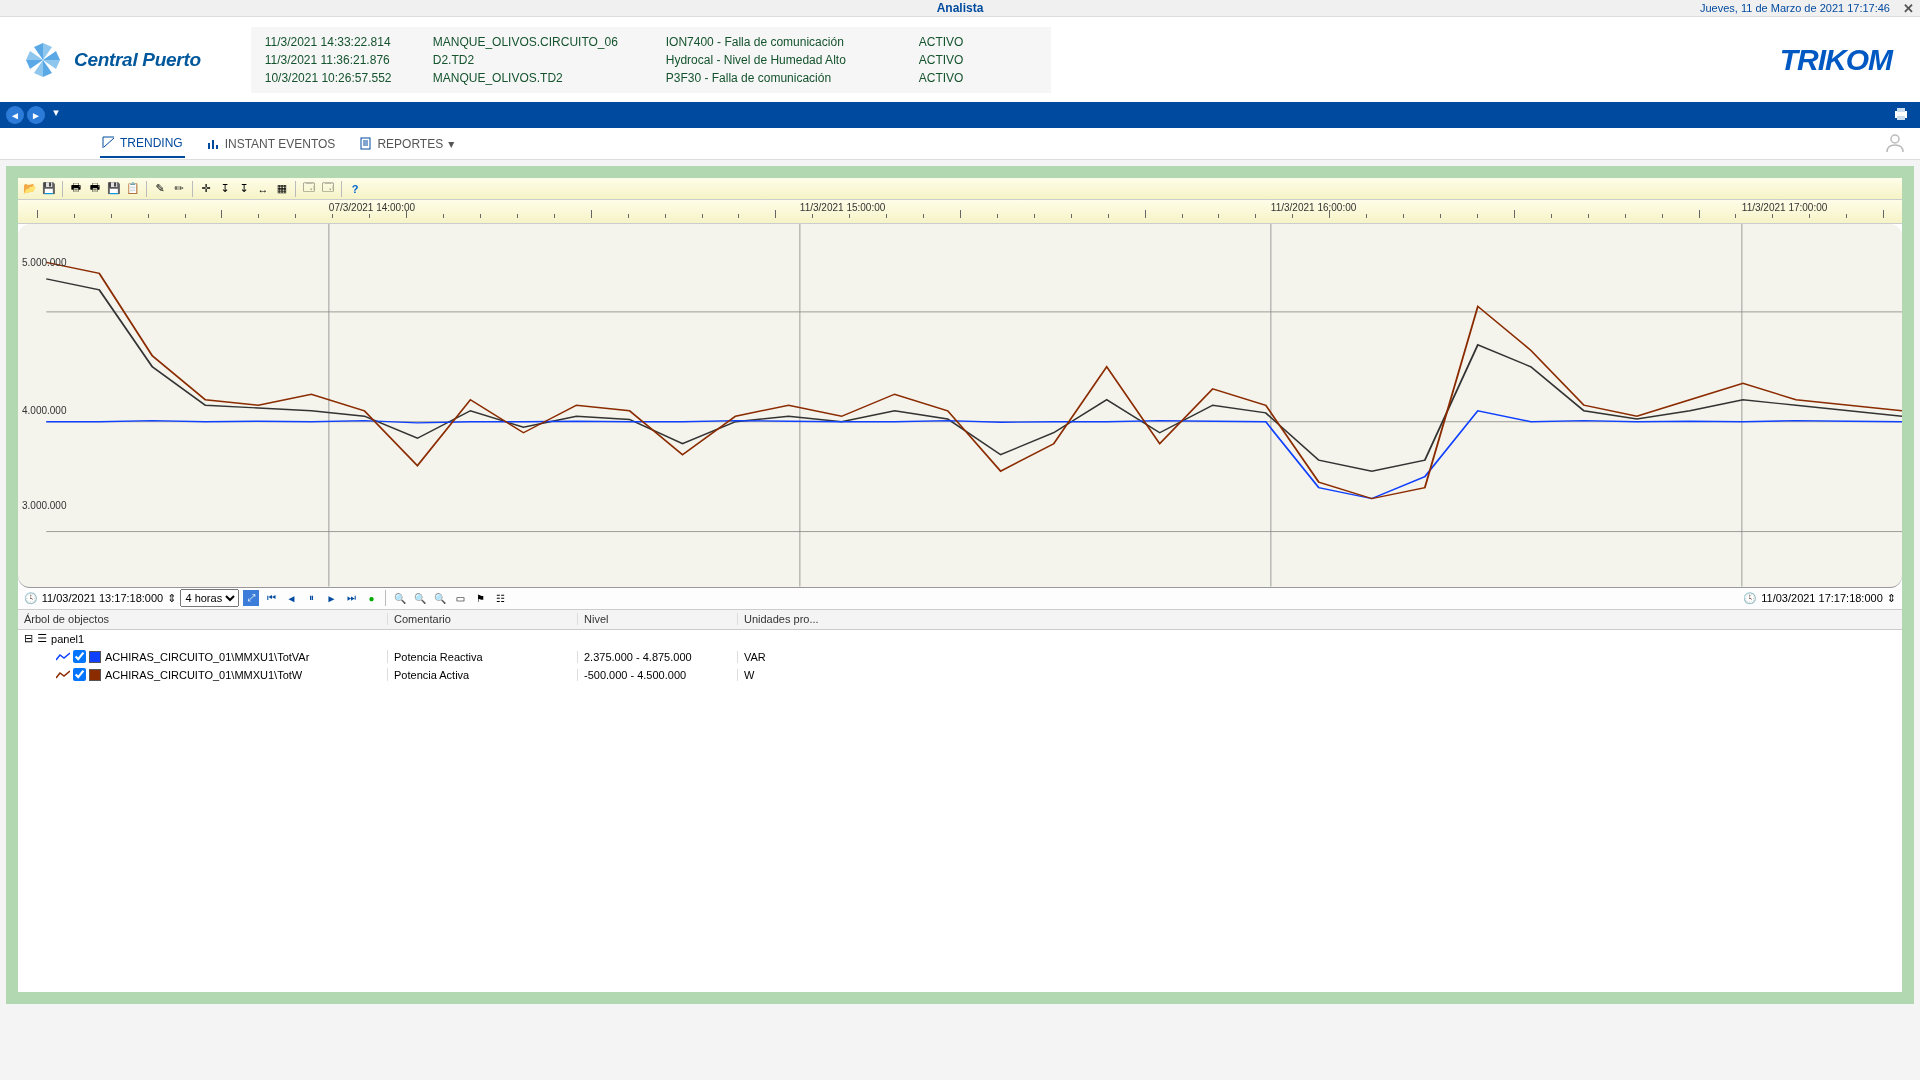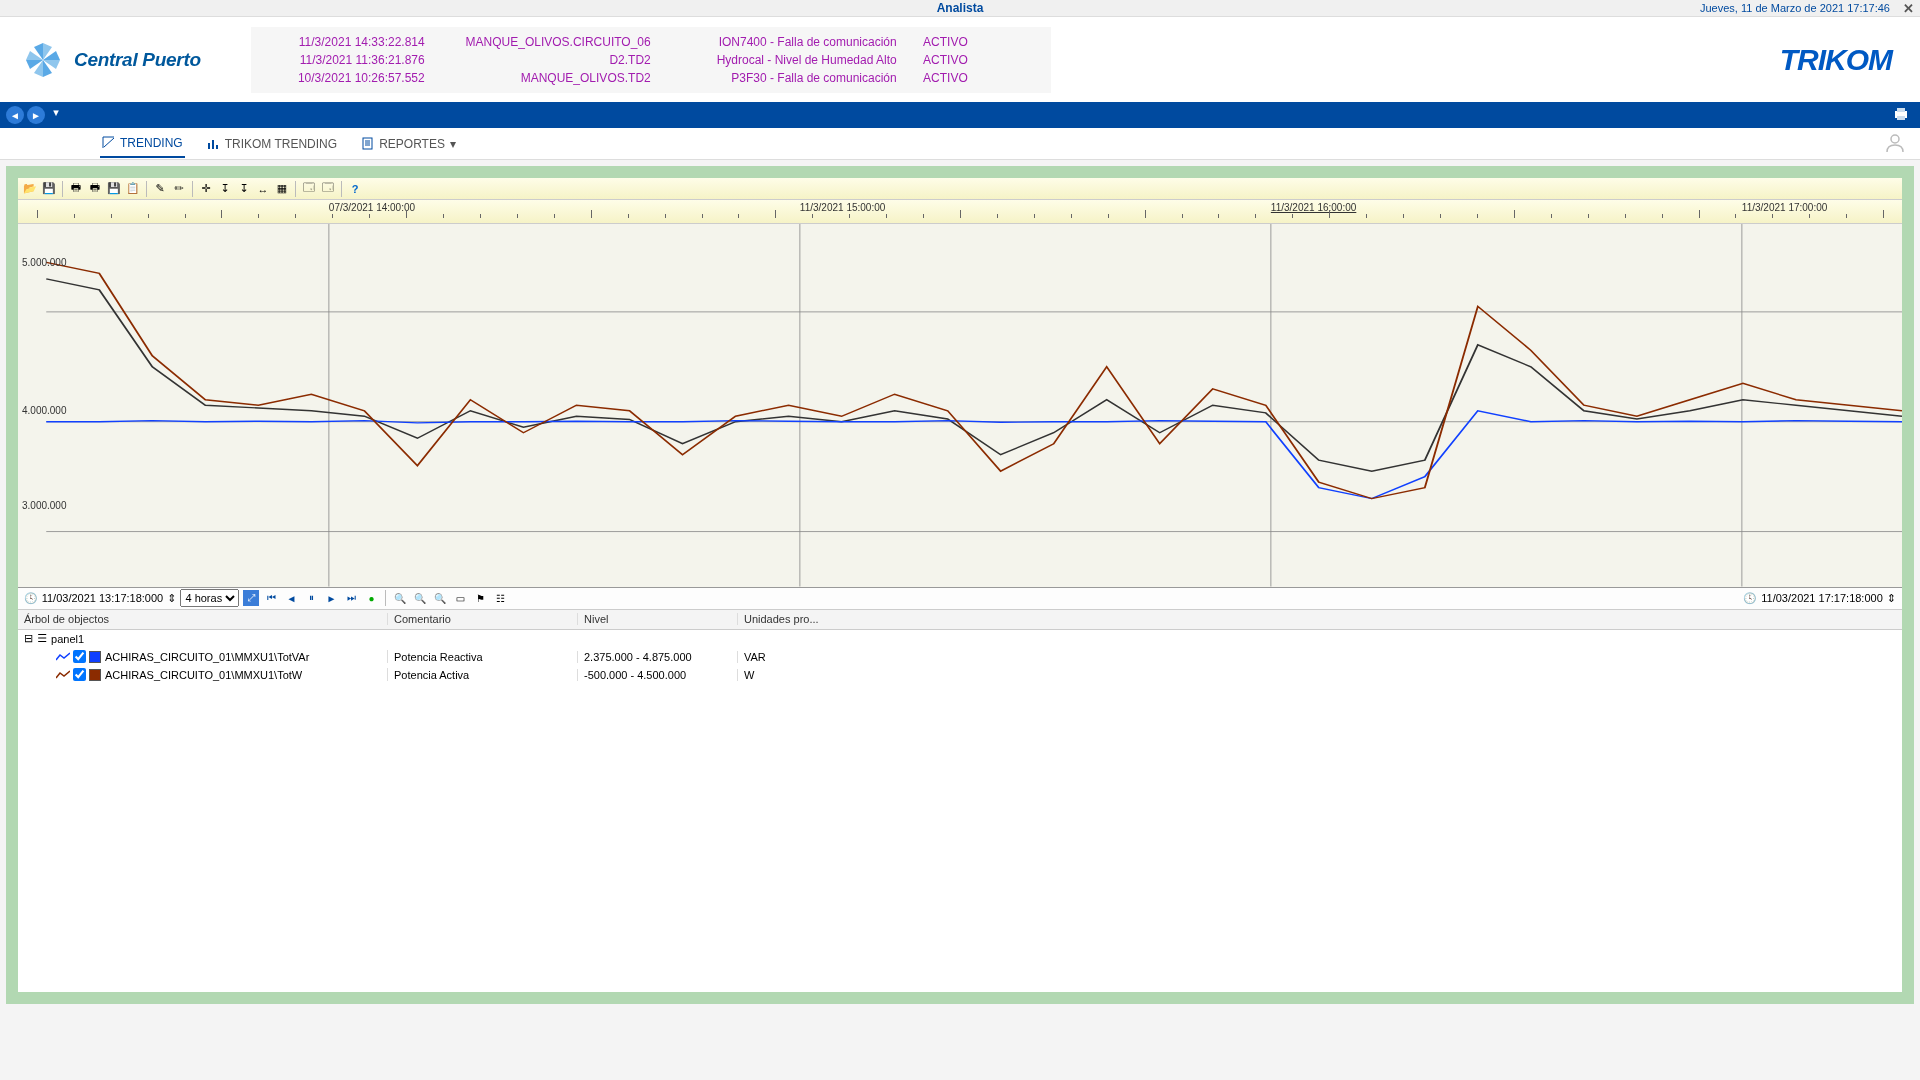"11/3/2021 14:33:22.814" .alarm-row { color: #a21caf -> #14532d; gap: 1px -> 8px; text-align: right -> none }
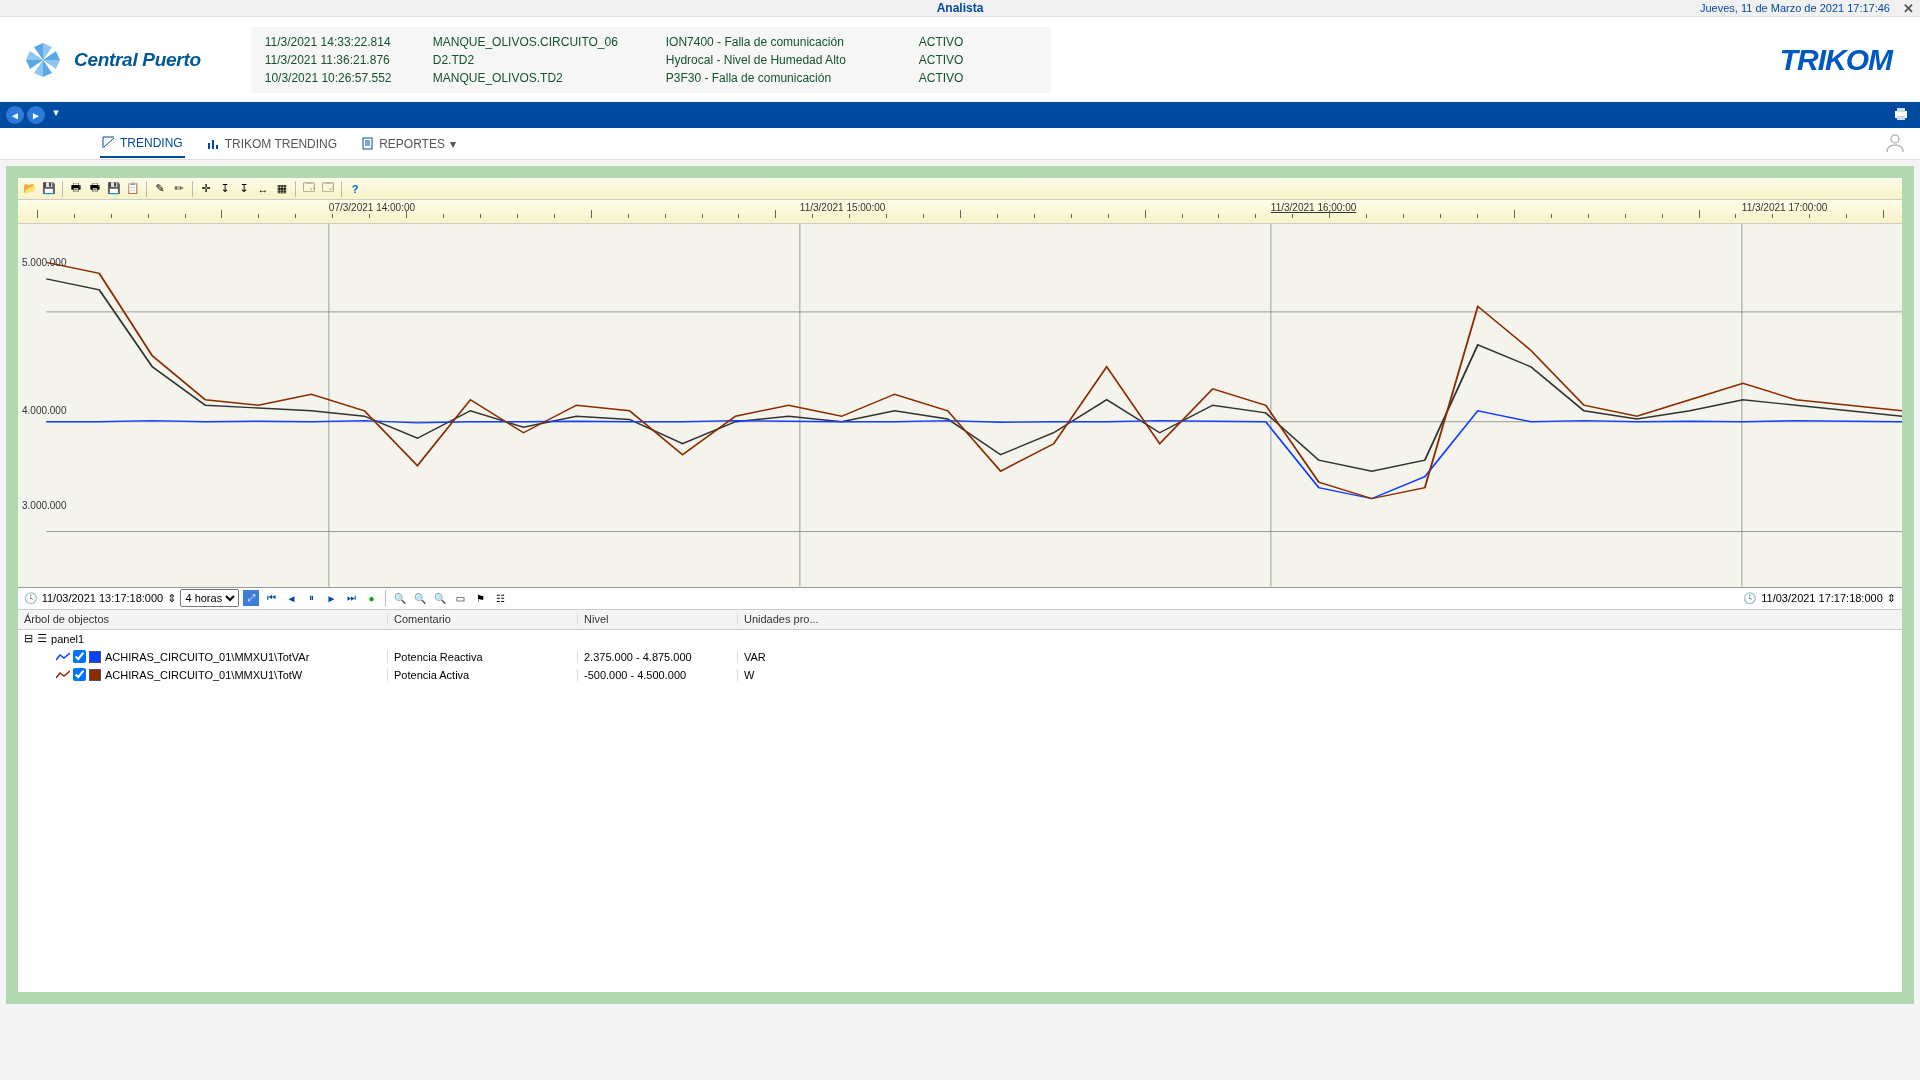"TRIKOM TRENDING" span { text: TRIKOM TRENDING -> INSTANT EVENTOS }
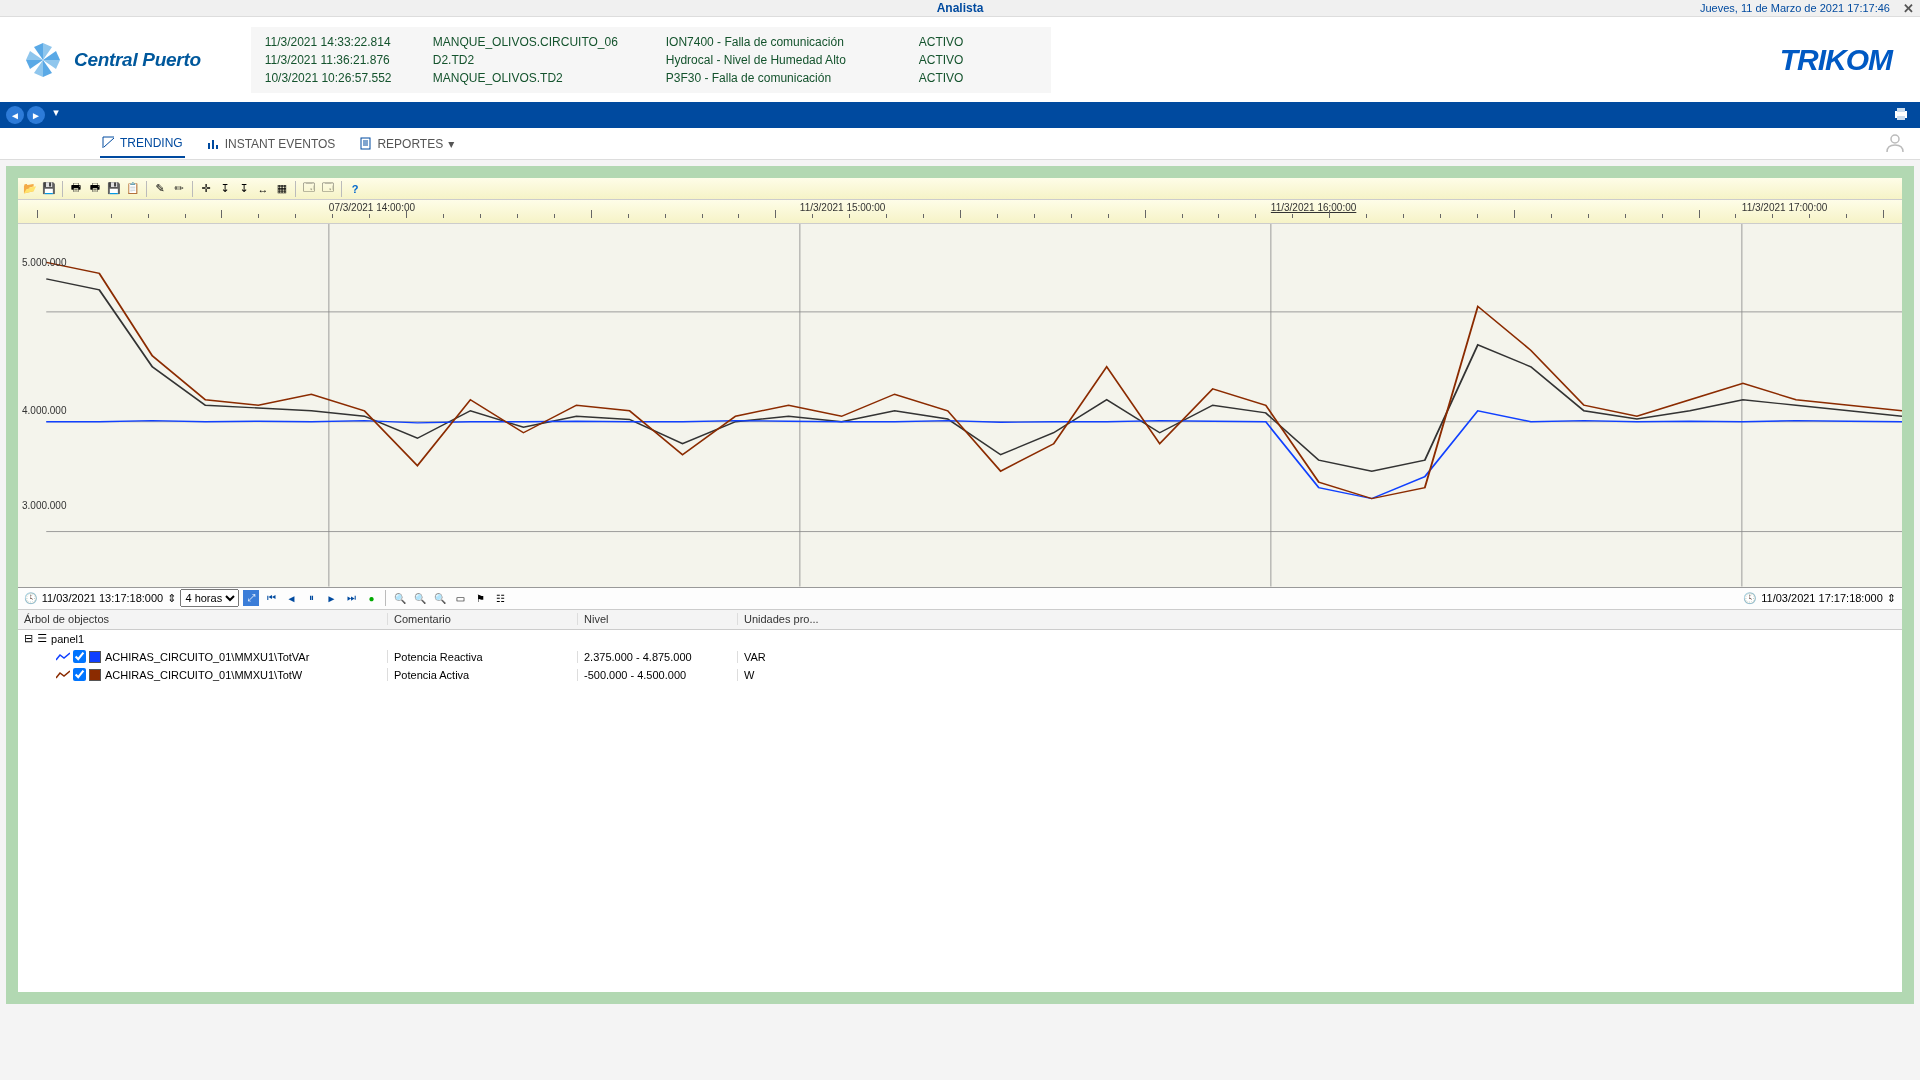"11/3/2021 16:00:00" span.ruler-label { text-decoration: underline -> none }
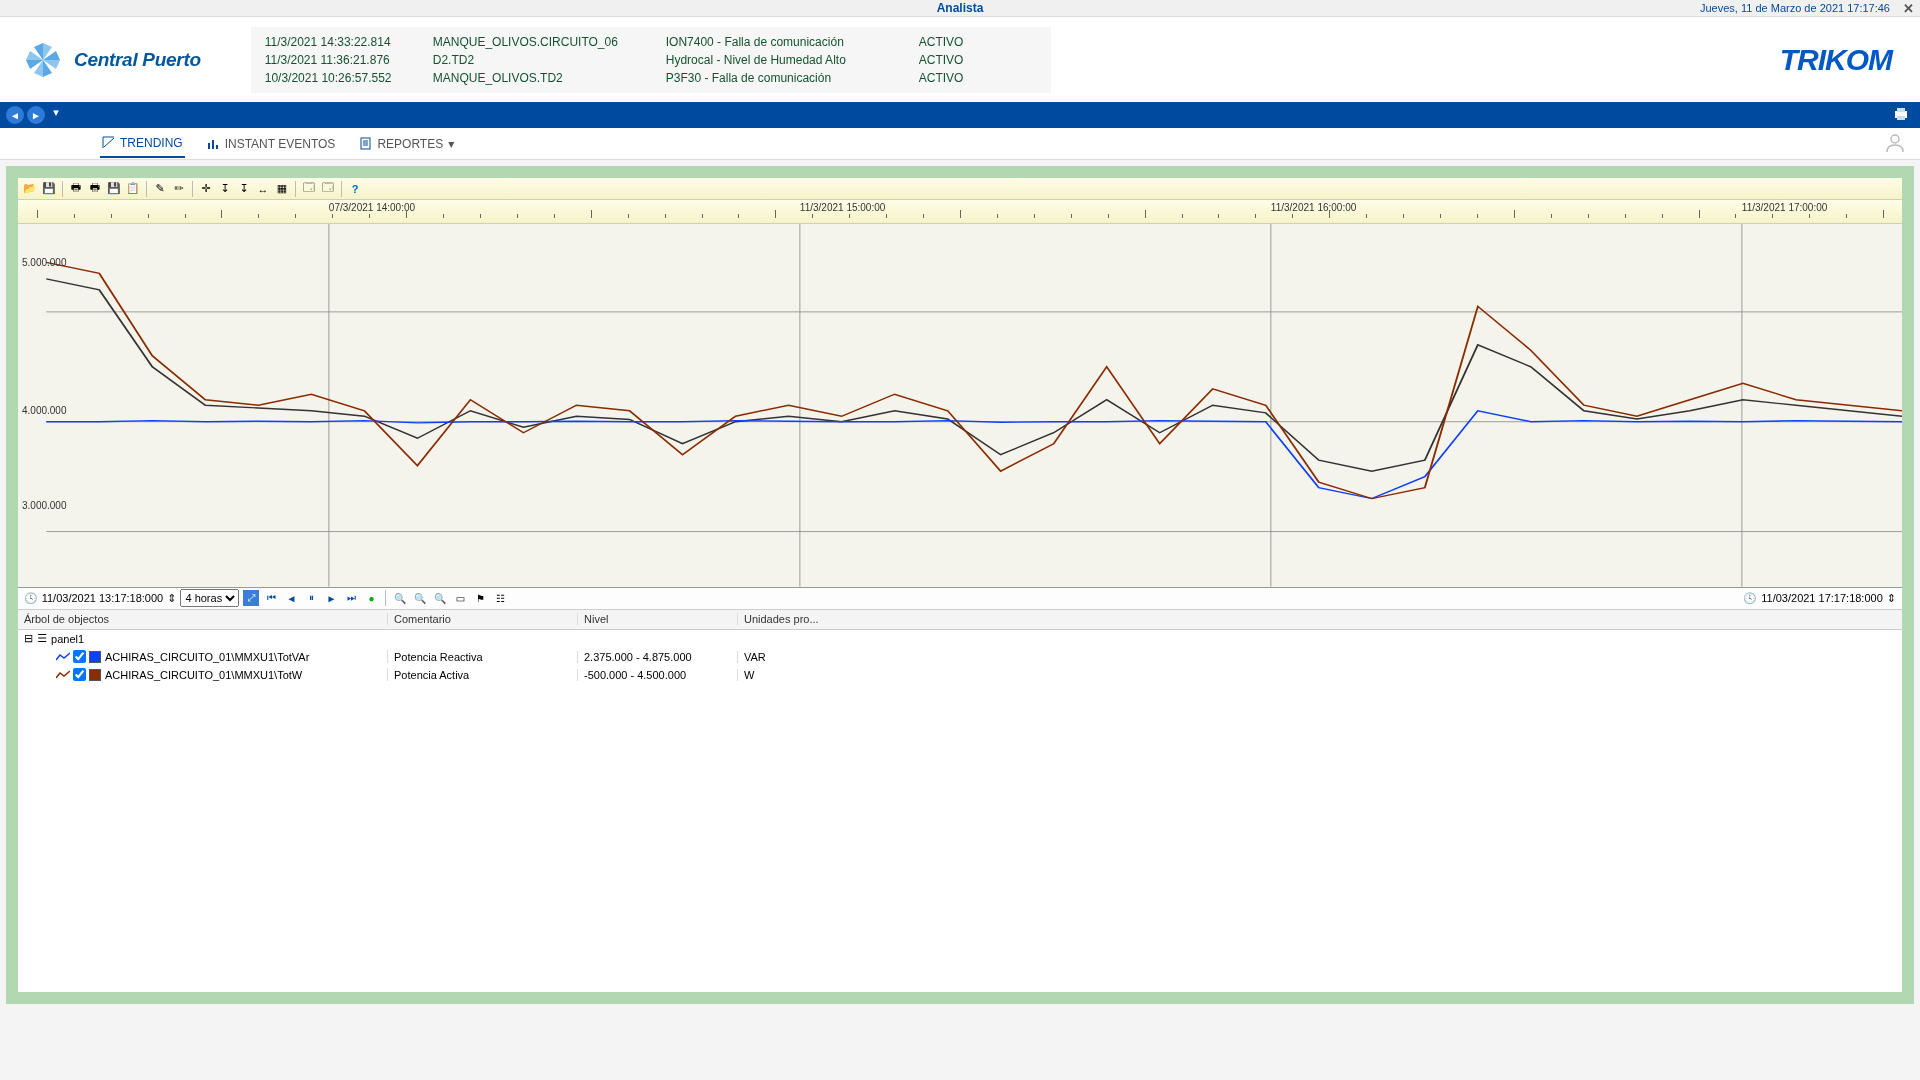"5.000.000" .chart-area { border-radius: none -> 12px }
